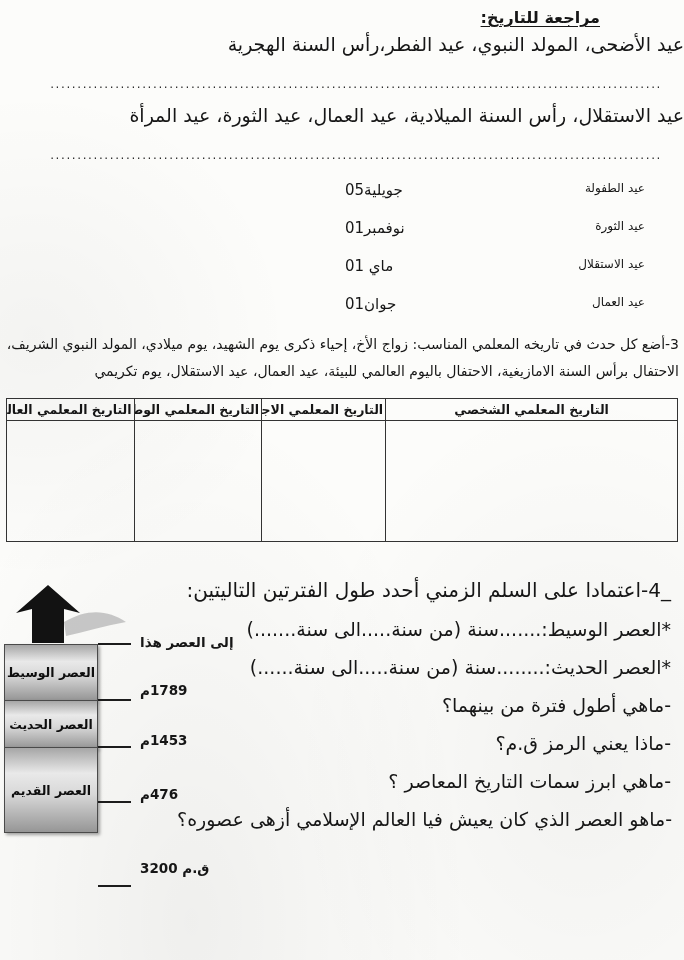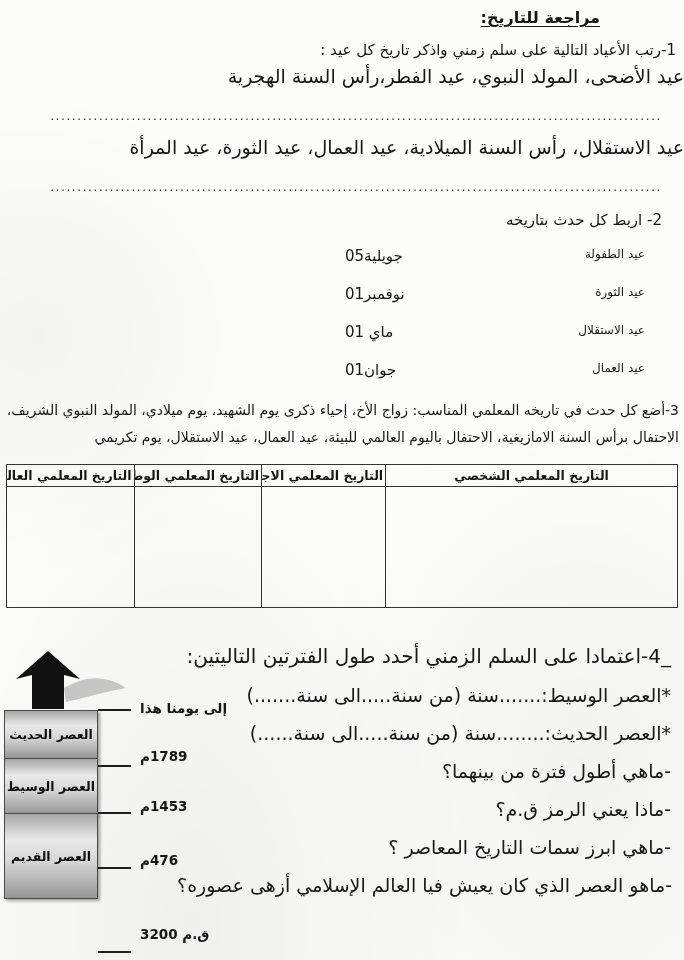"1-رتب الأعياد التالية على سلم" div.q1-prompt { html: <div>1-رتب الأعياد التالية على سلم زمني واذكر تاريخ كل عيد :</div> -> none }
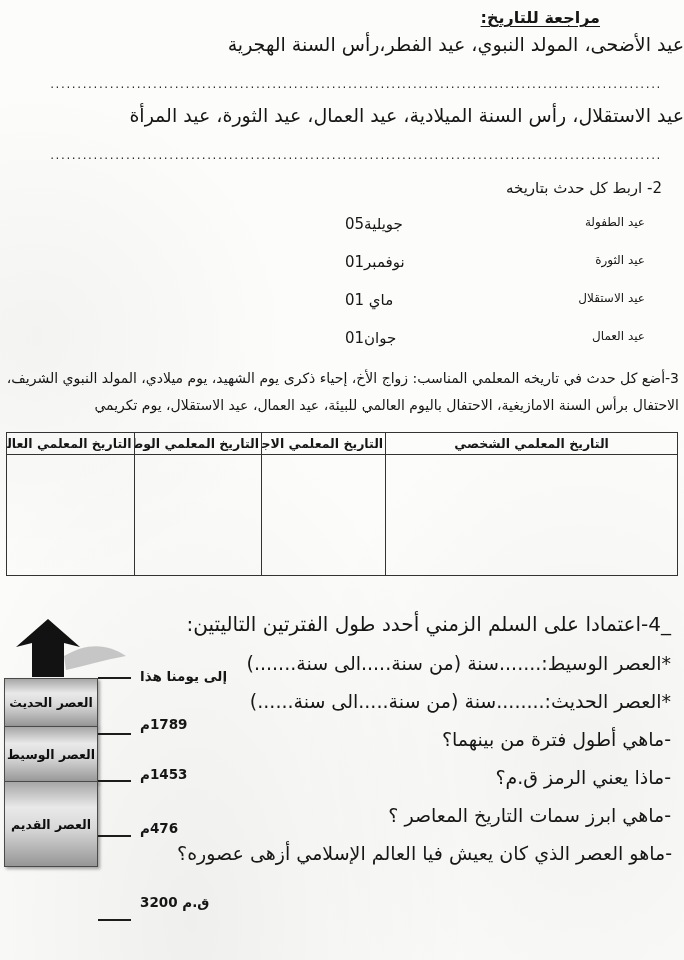"2- اربط كل حدث بتاريخه" div.q2-prompt { html: <div>2- اربط كل حدث بتاريخه</div> -> none }
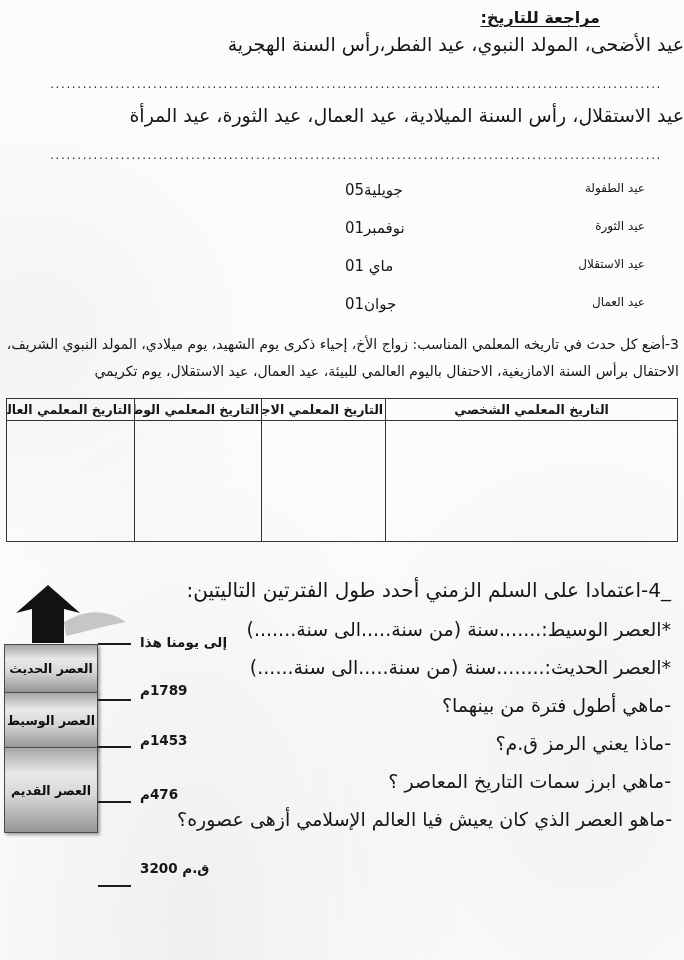"إلى يومنا هذا" span.tick-label { text: يومنا -> العصر }
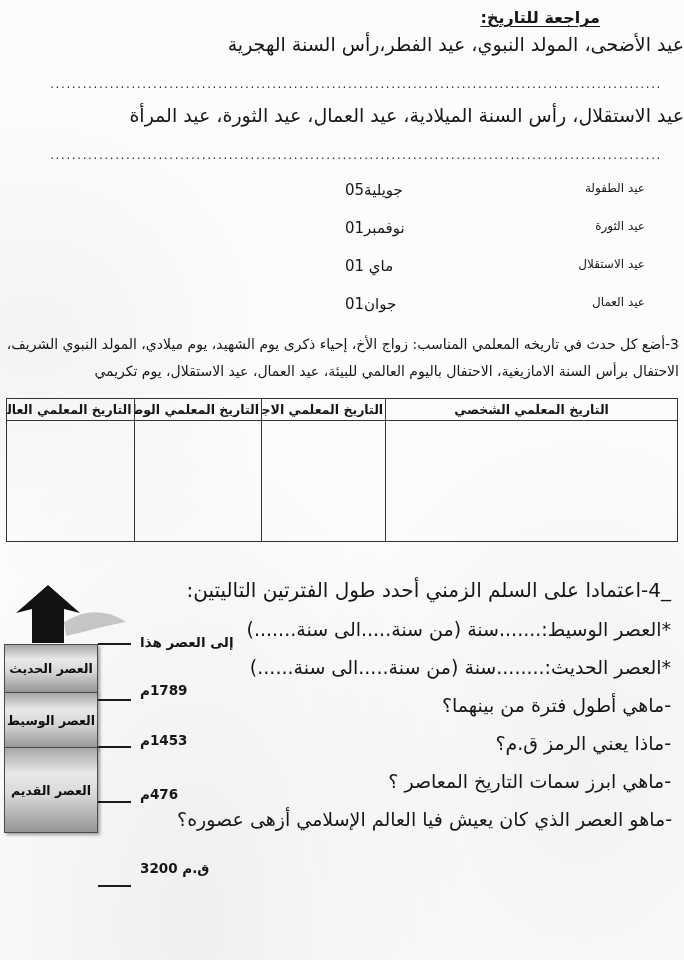"العصر الحديث" div.era { order: before "العصر الوسيط" -> after "العصر الوسيط" }
